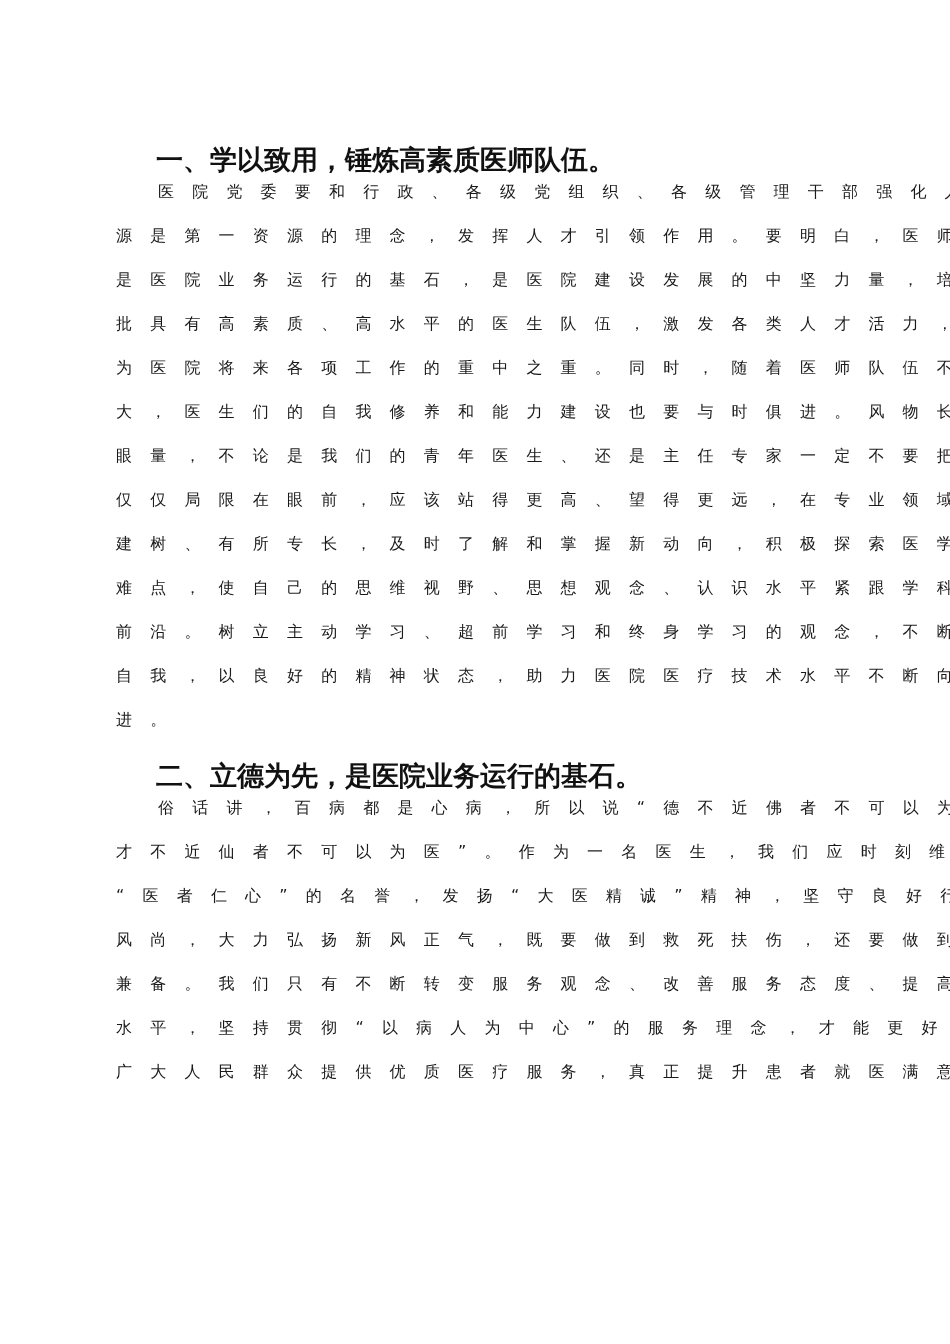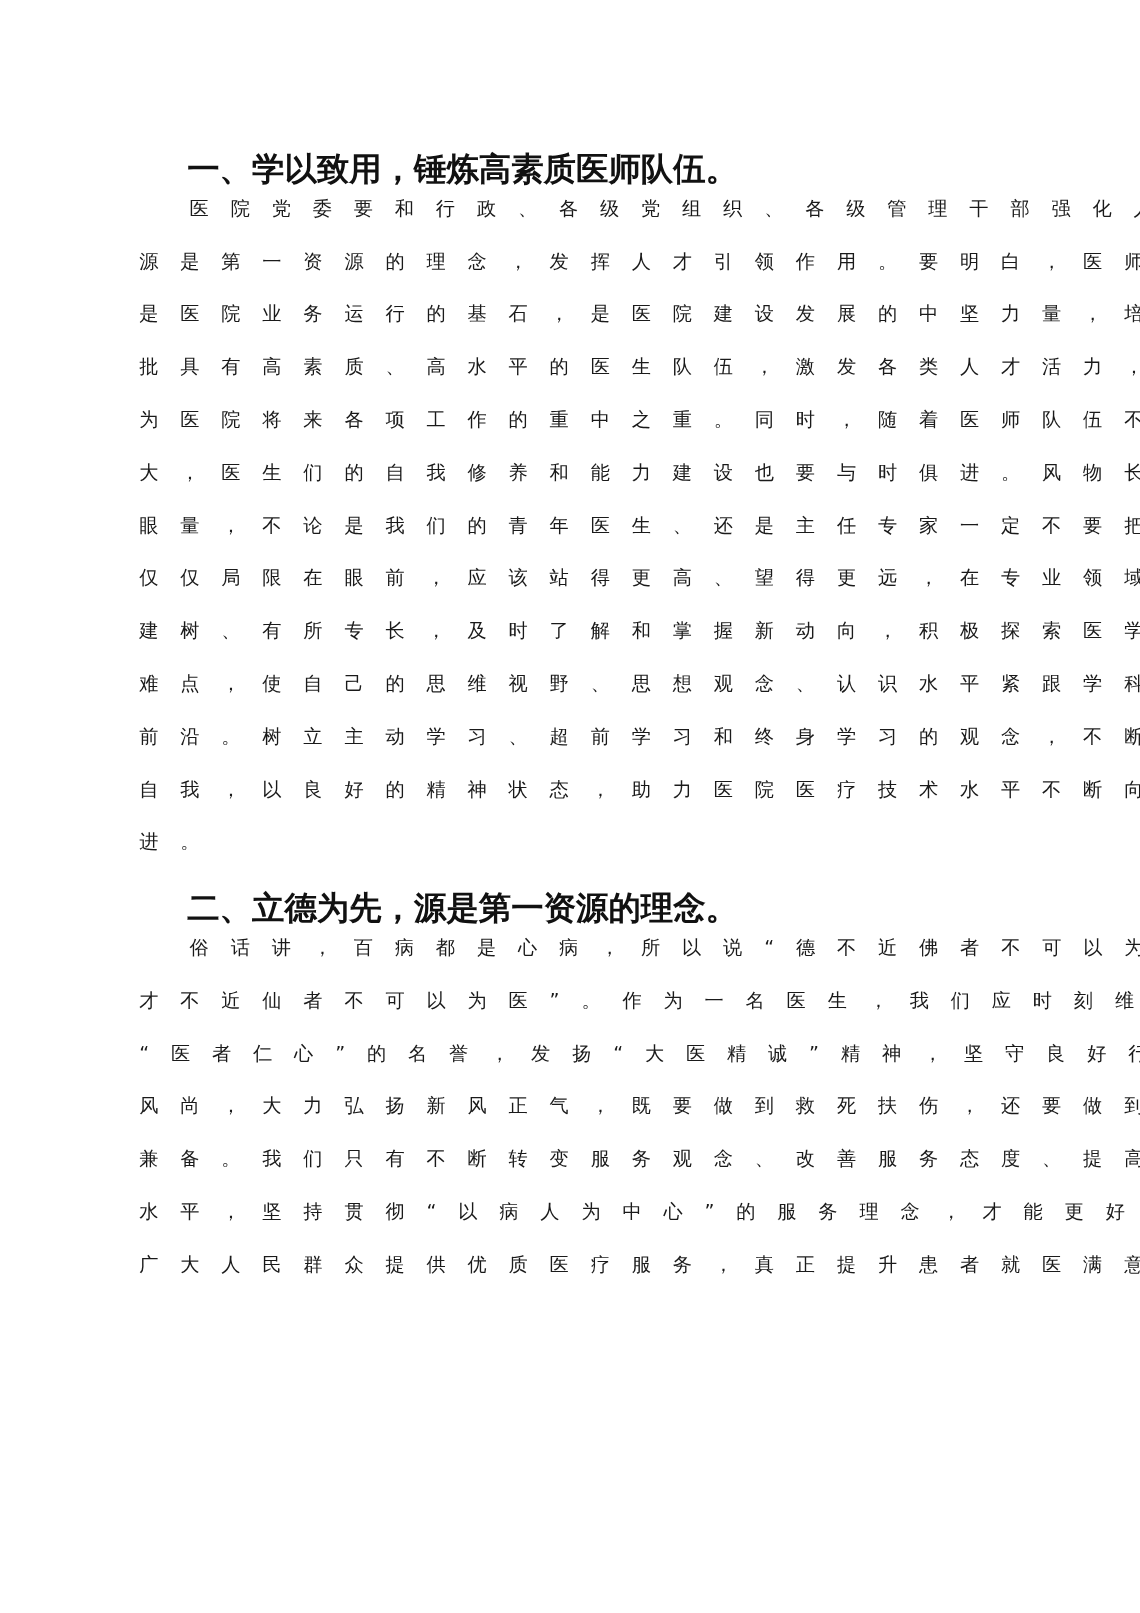"一、学以致用，锤炼高素质医师队伍。" .page { top: 120px -> 138px }
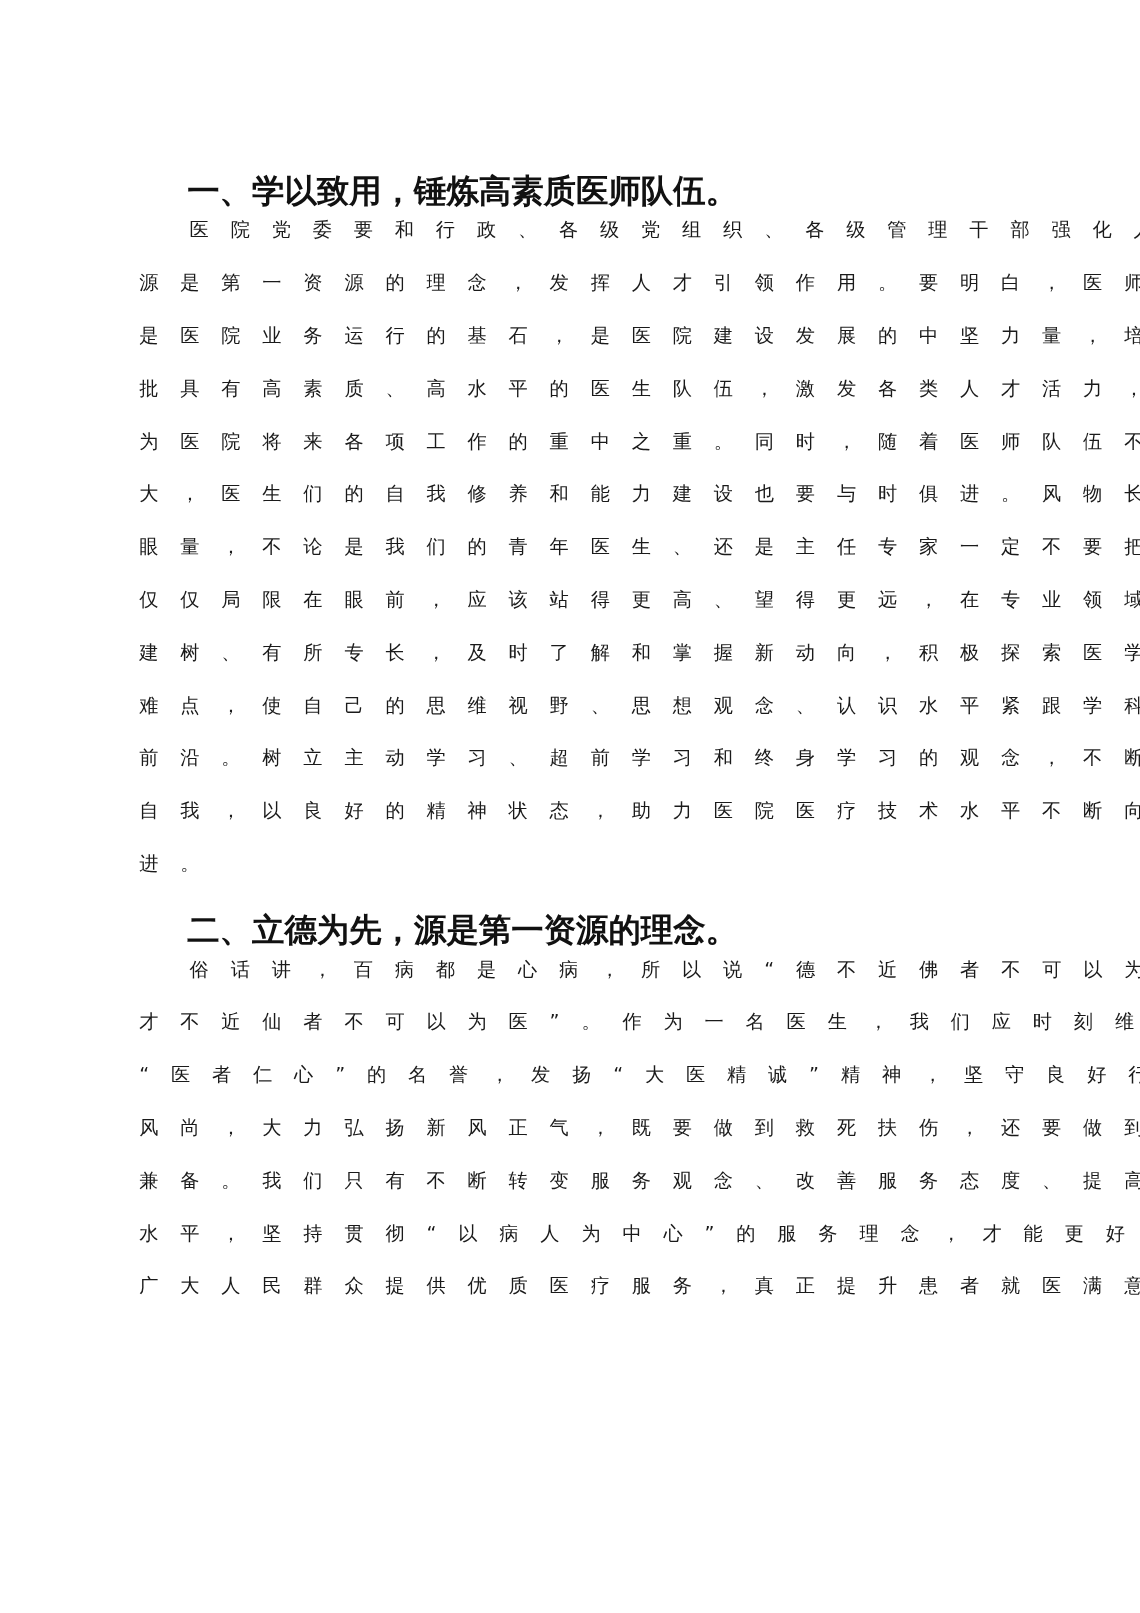"二、立德为先，源是第一资源的理念。" div.heading { text: 源是第一资源的理念 -> 是医院业务运行的基石 }
